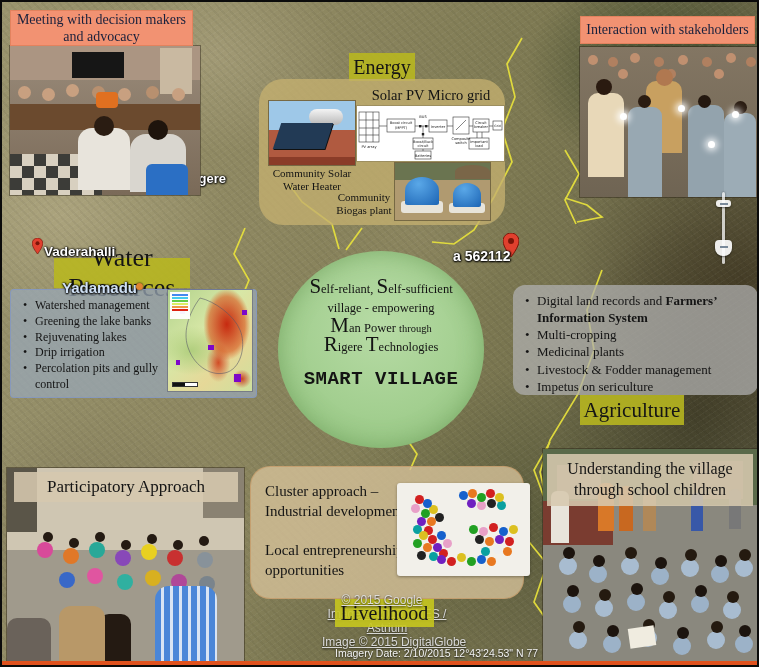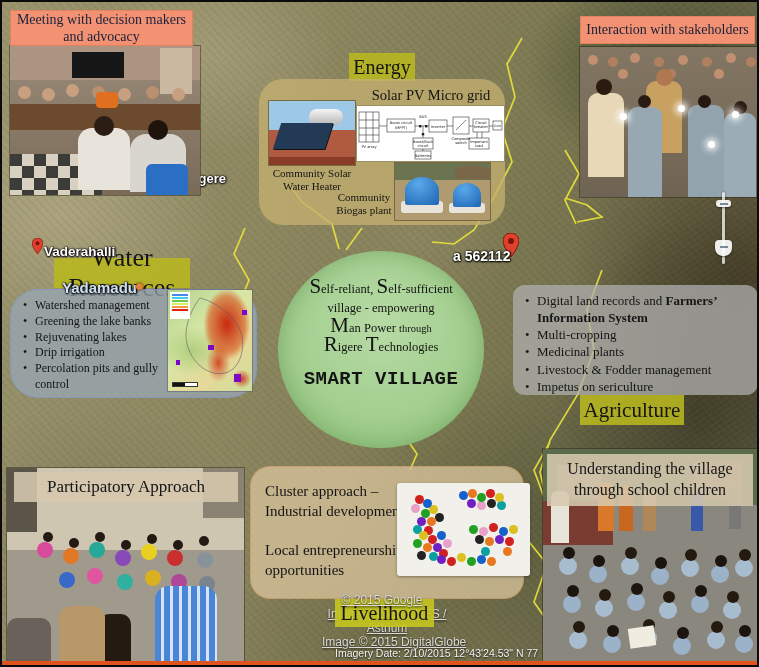"Watershed management" #water-box { border-radius: 28px -> 4px }
